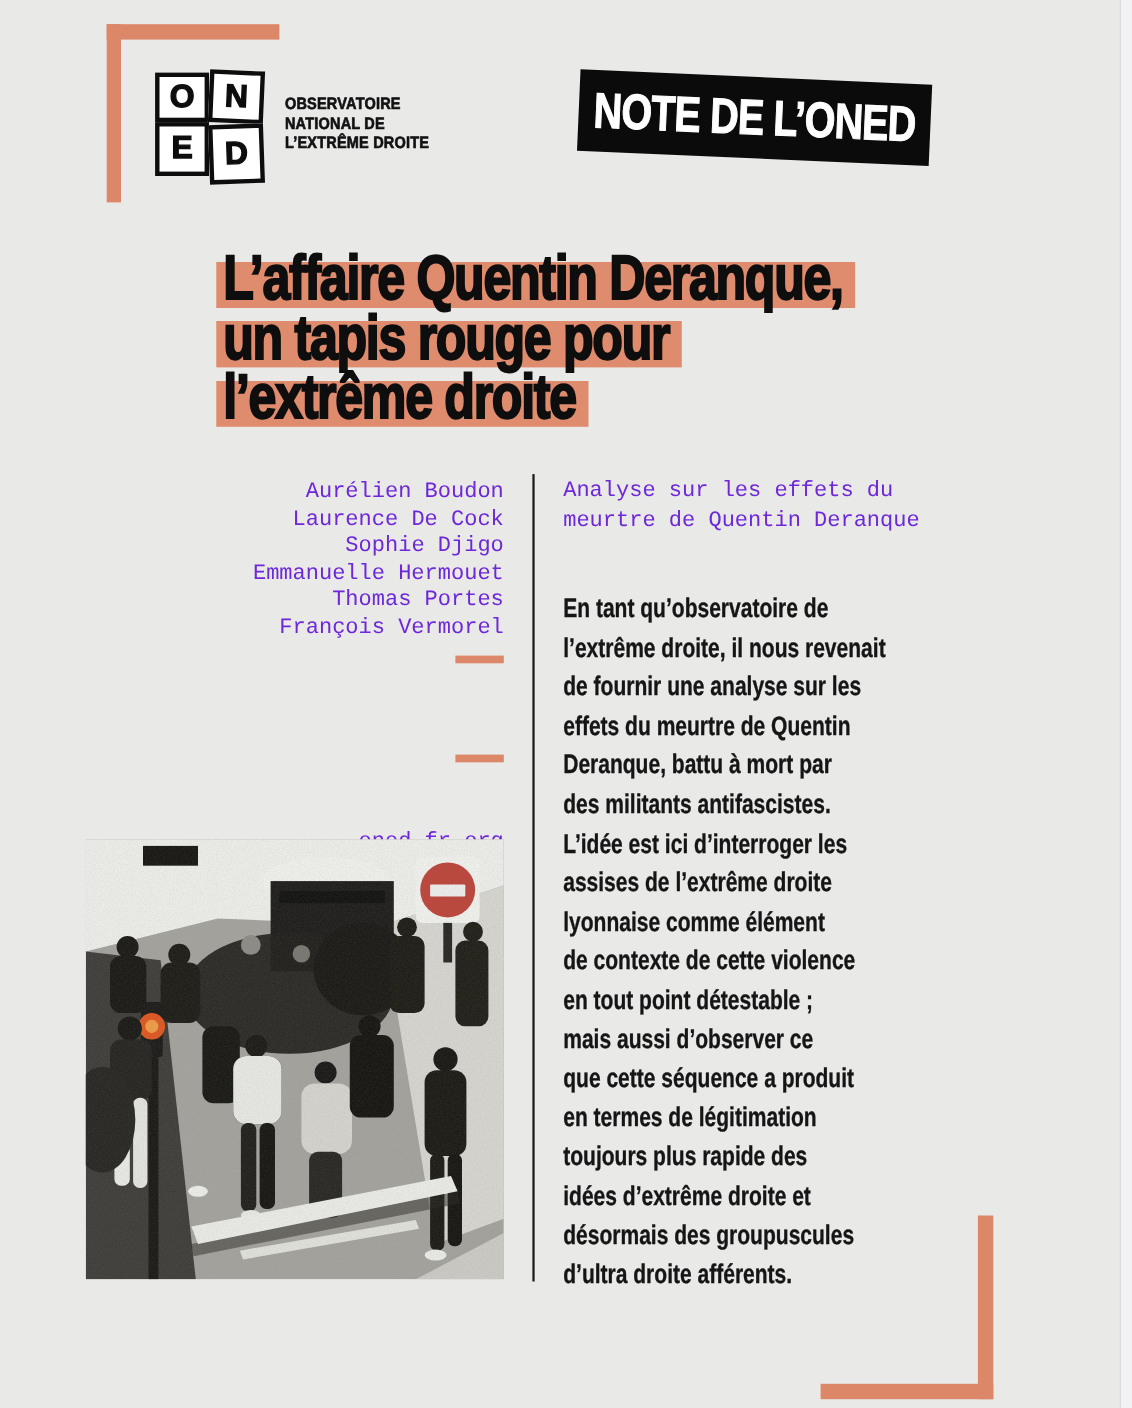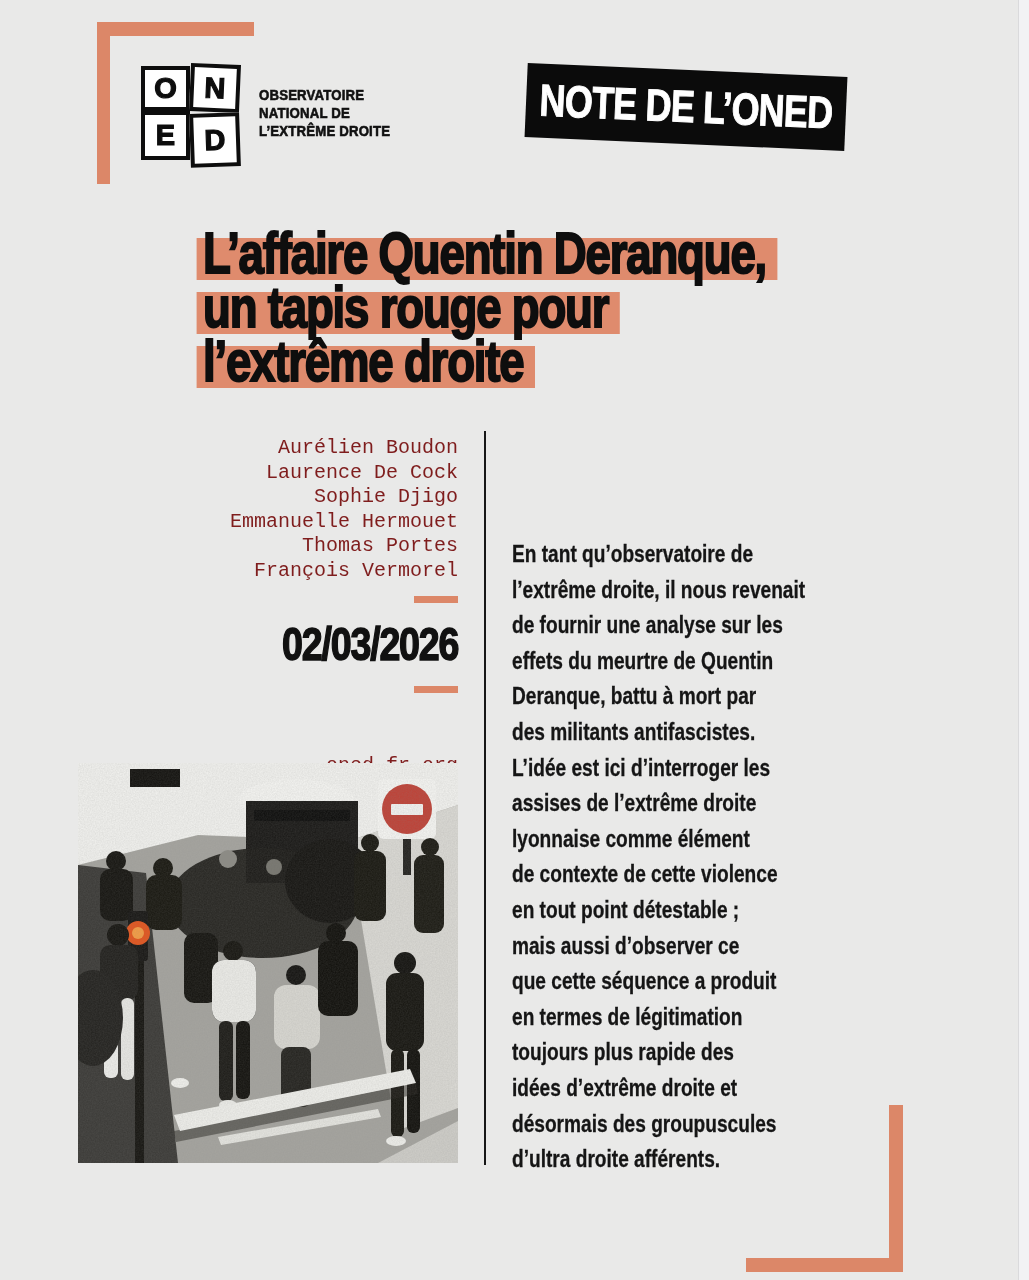"Aurélien Boudon" .mono { color: #7f1d1d -> #6d28d9 }
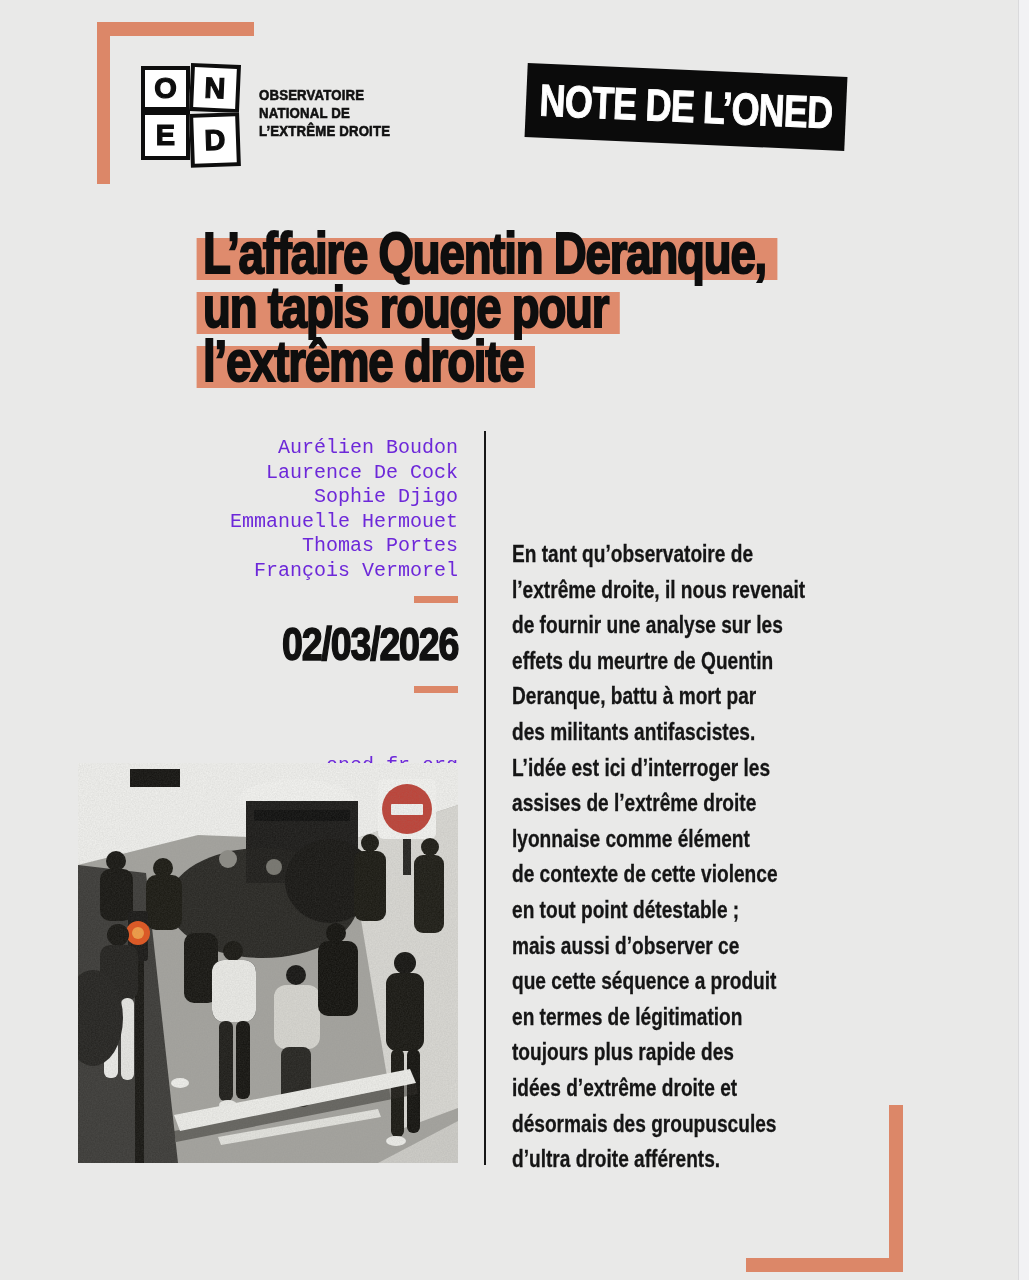"Analyse sur les effets du" div.kicker { html: none -> <div>Analyse sur les effets du meurtre de Quentin Deranque</div> }
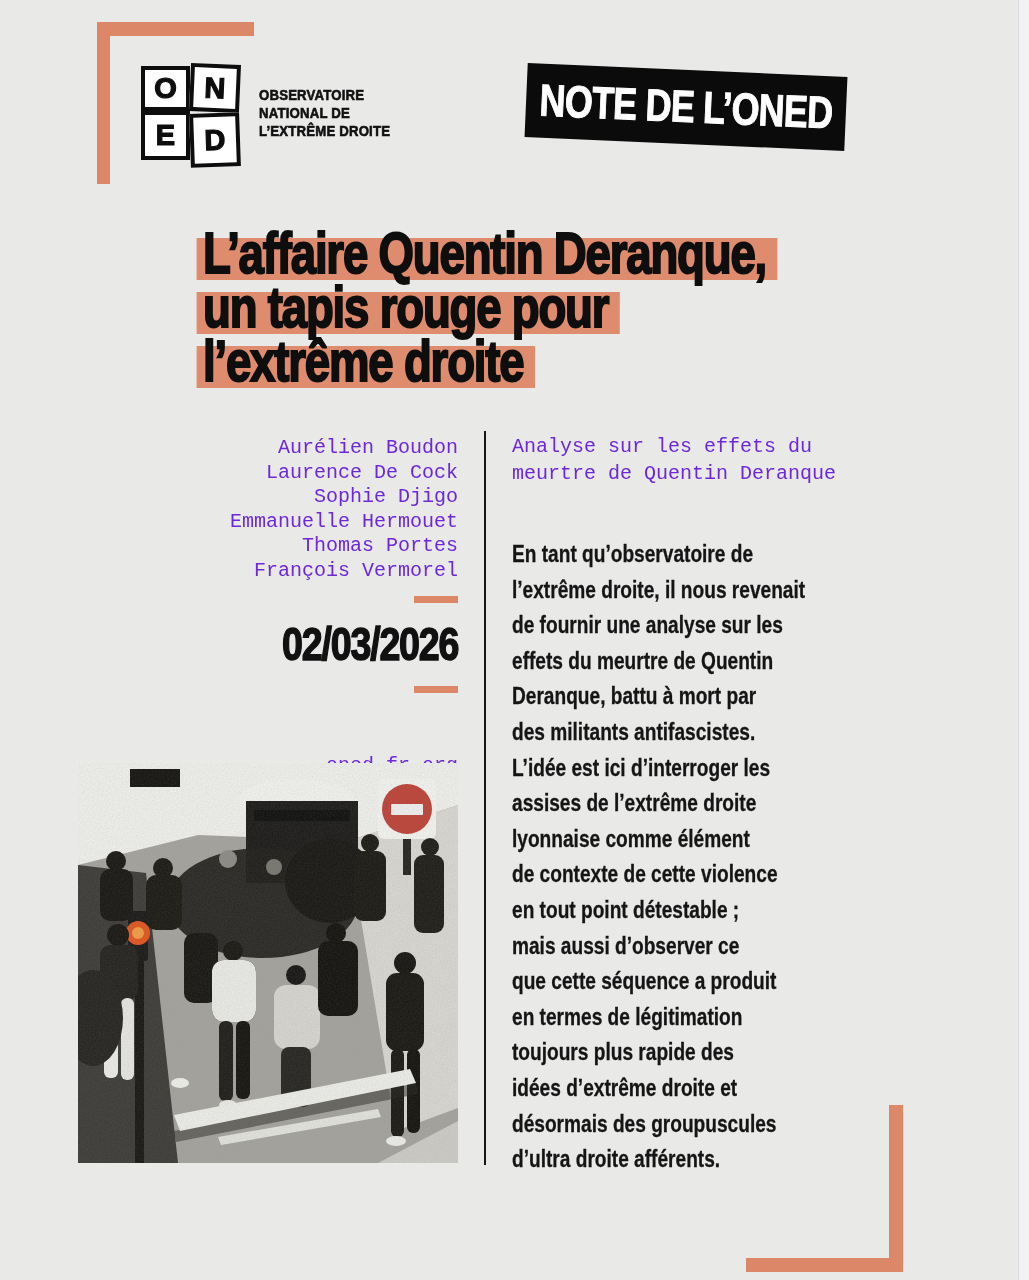"02/03/2026" div.date { html: <div> <span>02/03/2026</span> </div> -> none }
